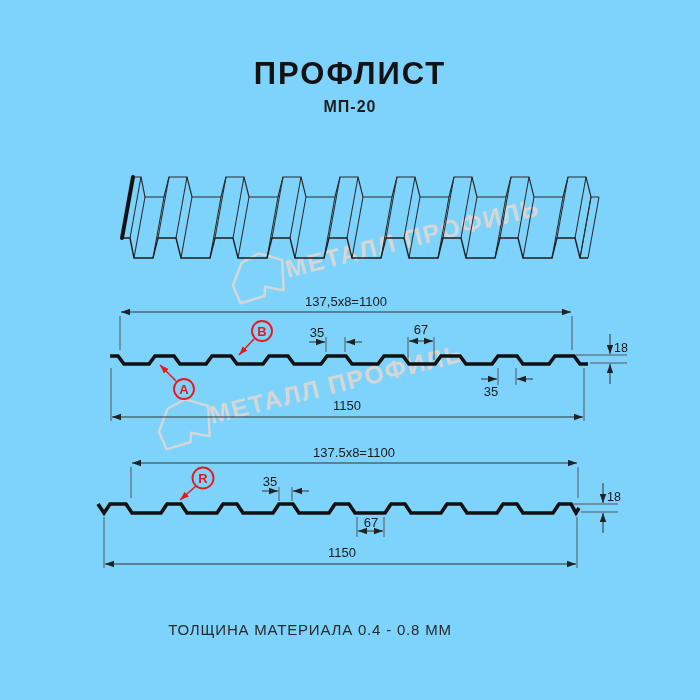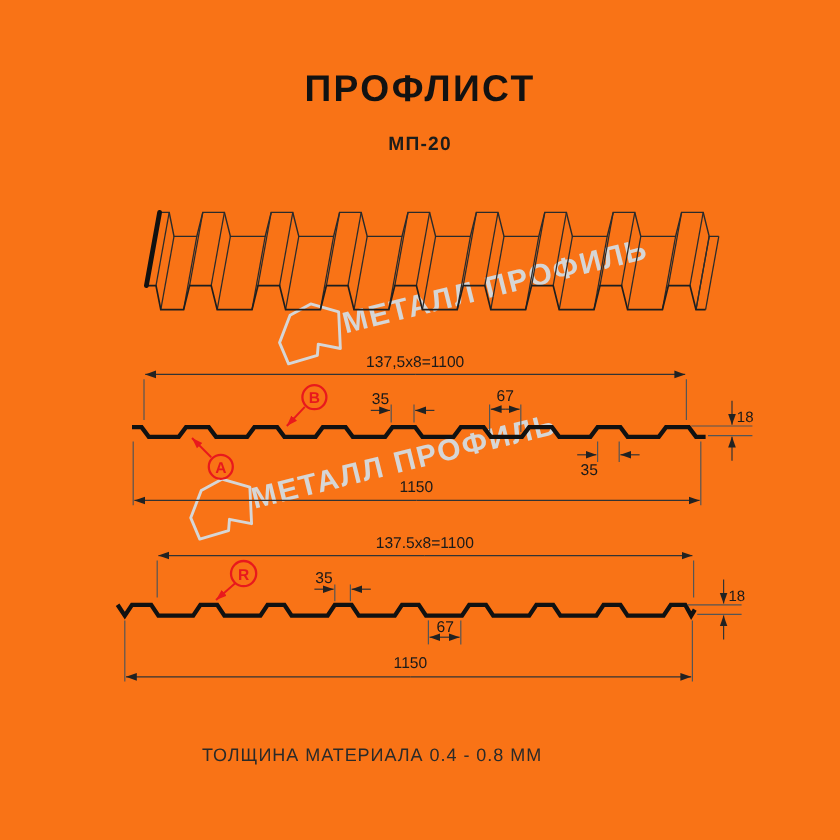"ПРОФЛИСТ" .page { background: #f97316 -> #7dd3fc }
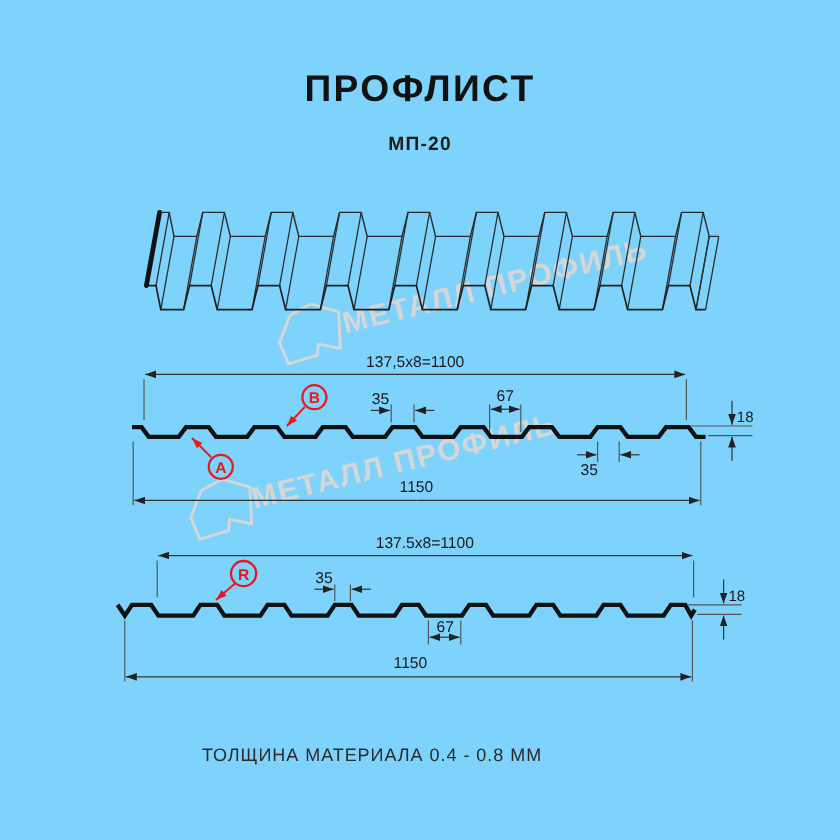"МП-20" .subtitle { margin-top: 20px -> 6px }
